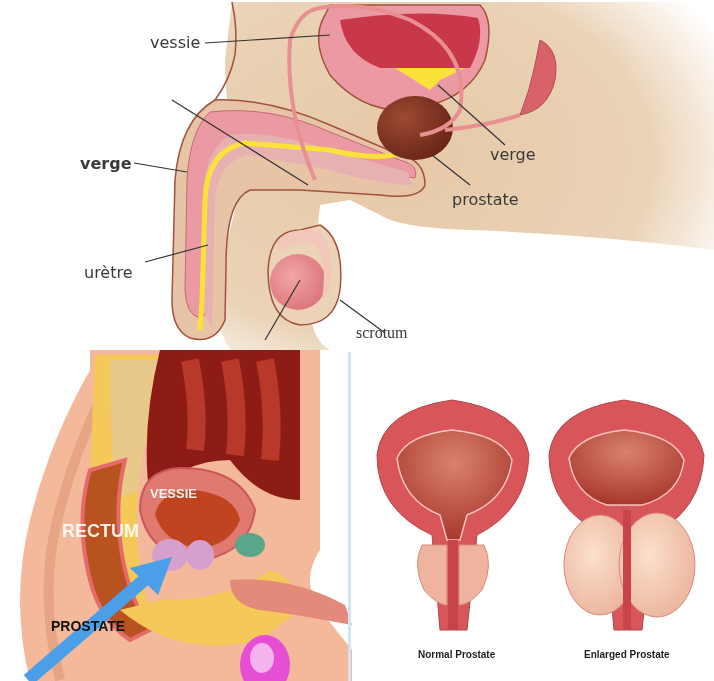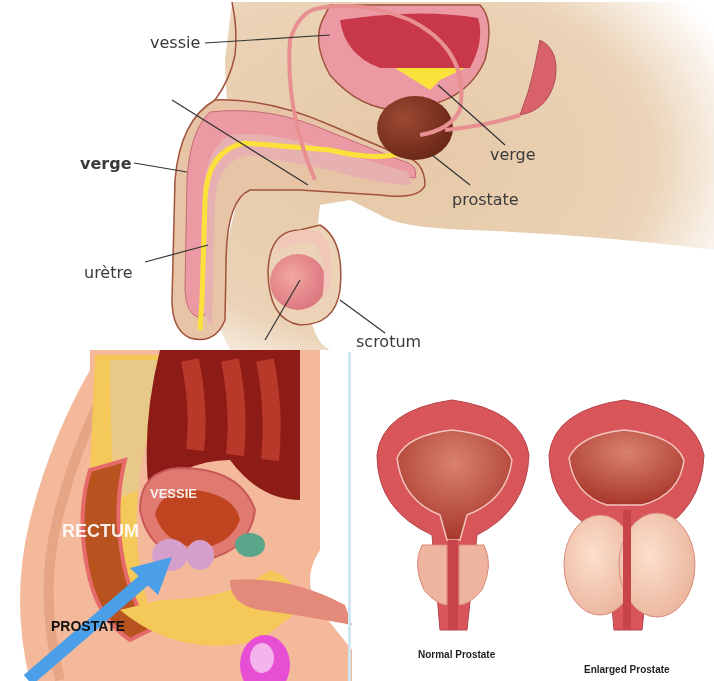"scrotum" span.lbl { font-family: none -> Liberation Serif, serif; top: 332px -> 324px }
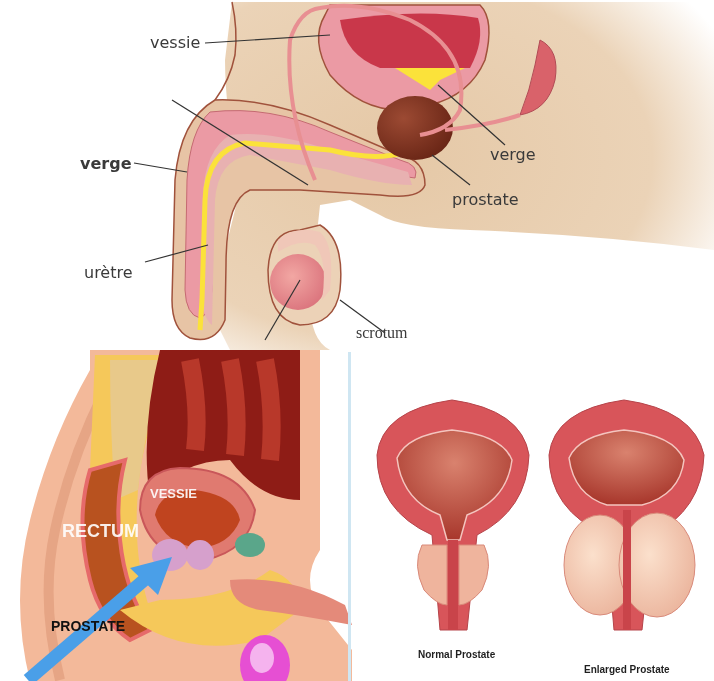"Enlarged Prostate" span.blbl { margin-top: 15px -> none }
